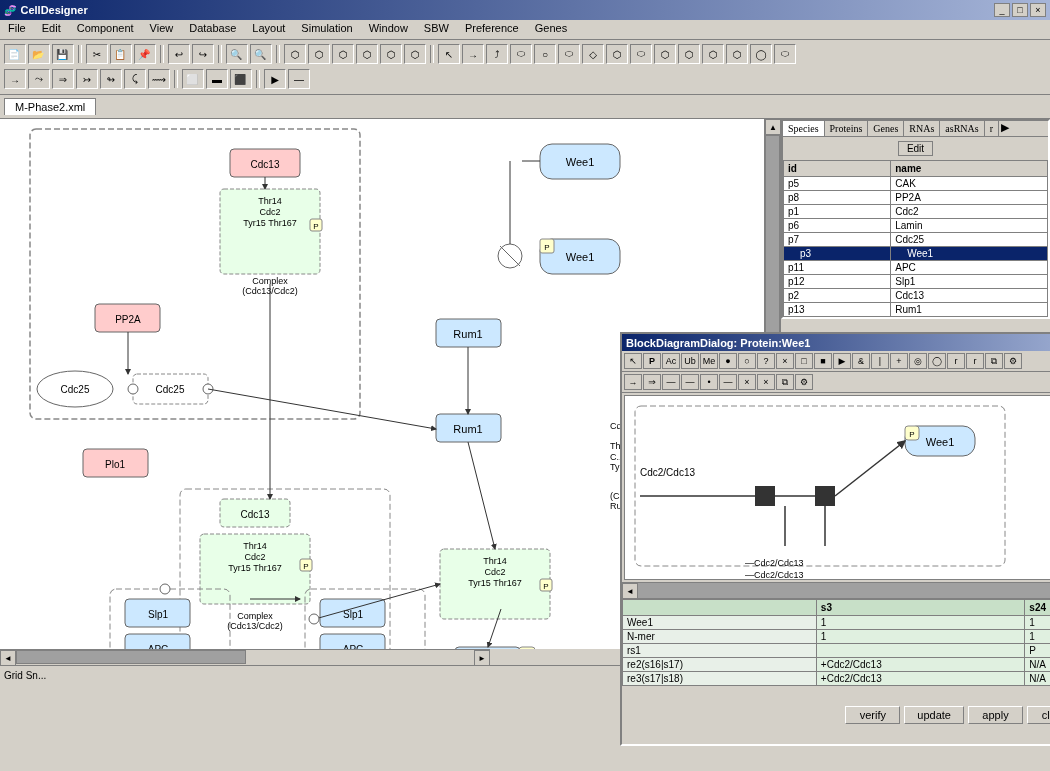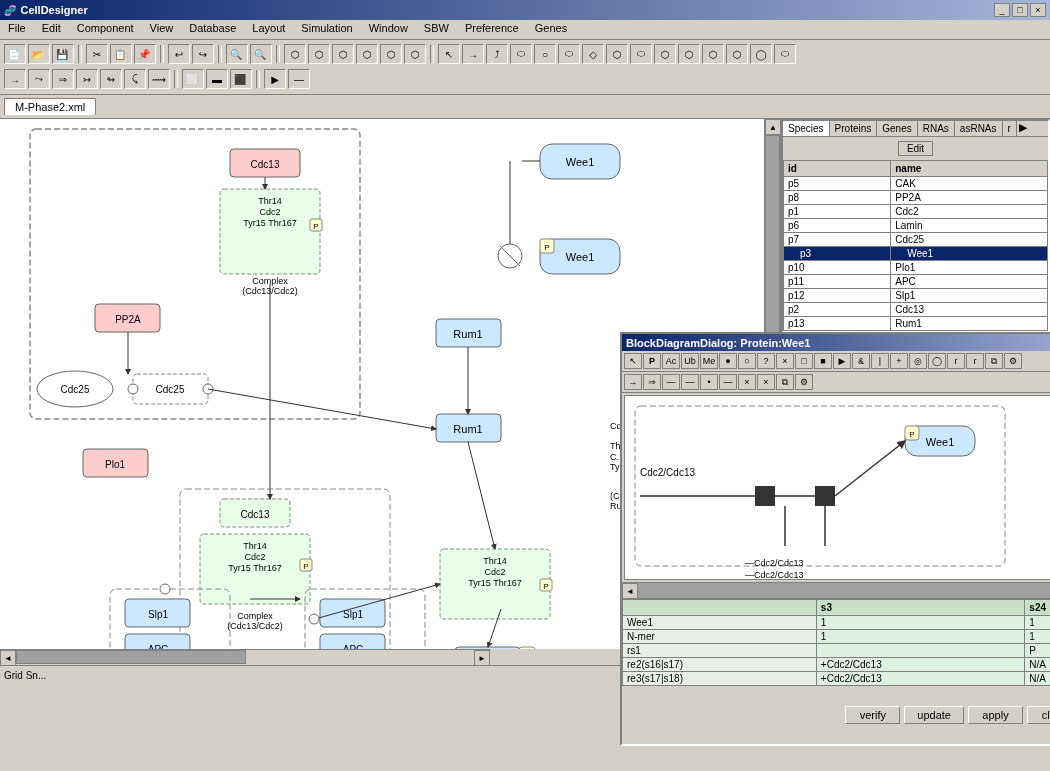"Species" .species-tab { font-family: none -> Liberation Serif, serif }
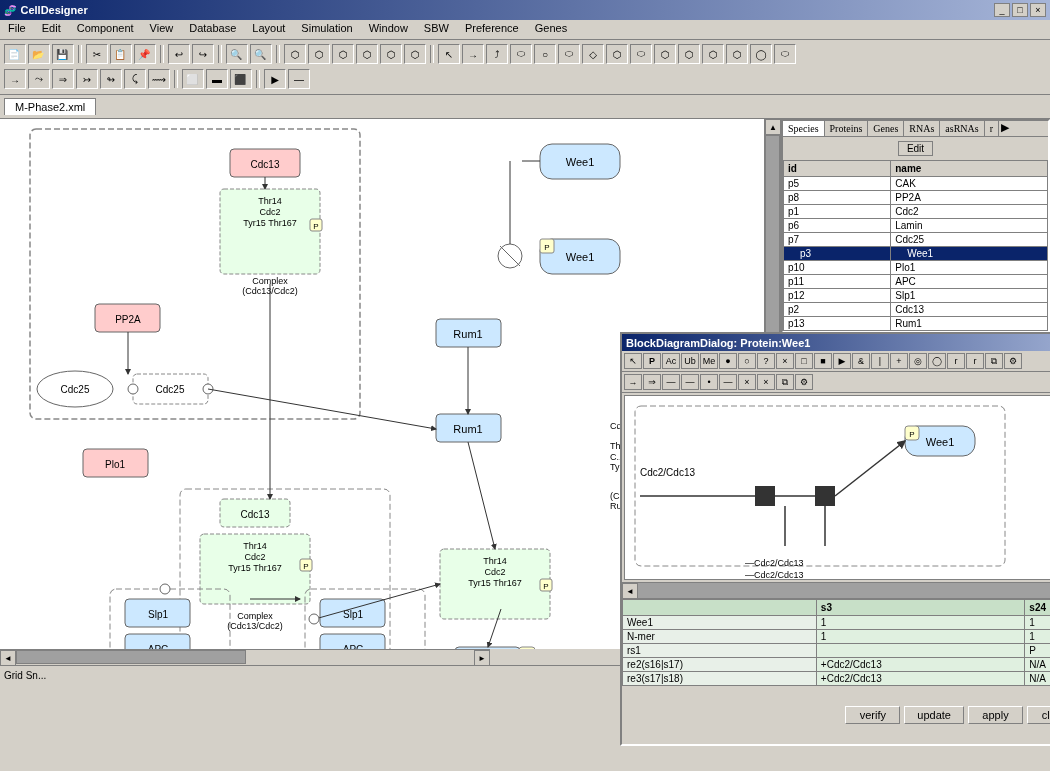"p10" tr { html: <tr> <td>p10</td> <td>Plo1</td> </tr> -> none }
